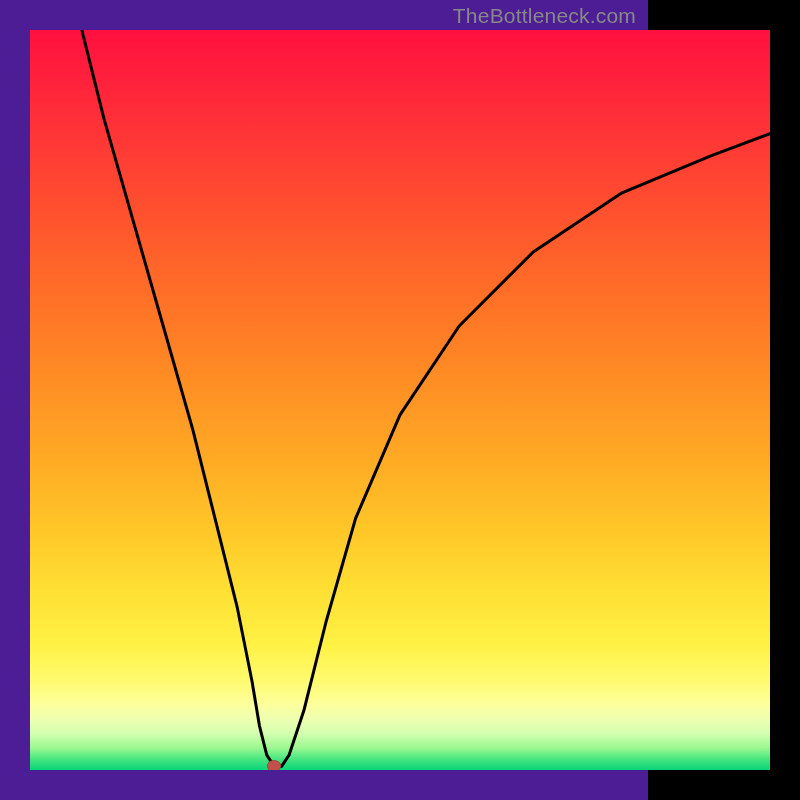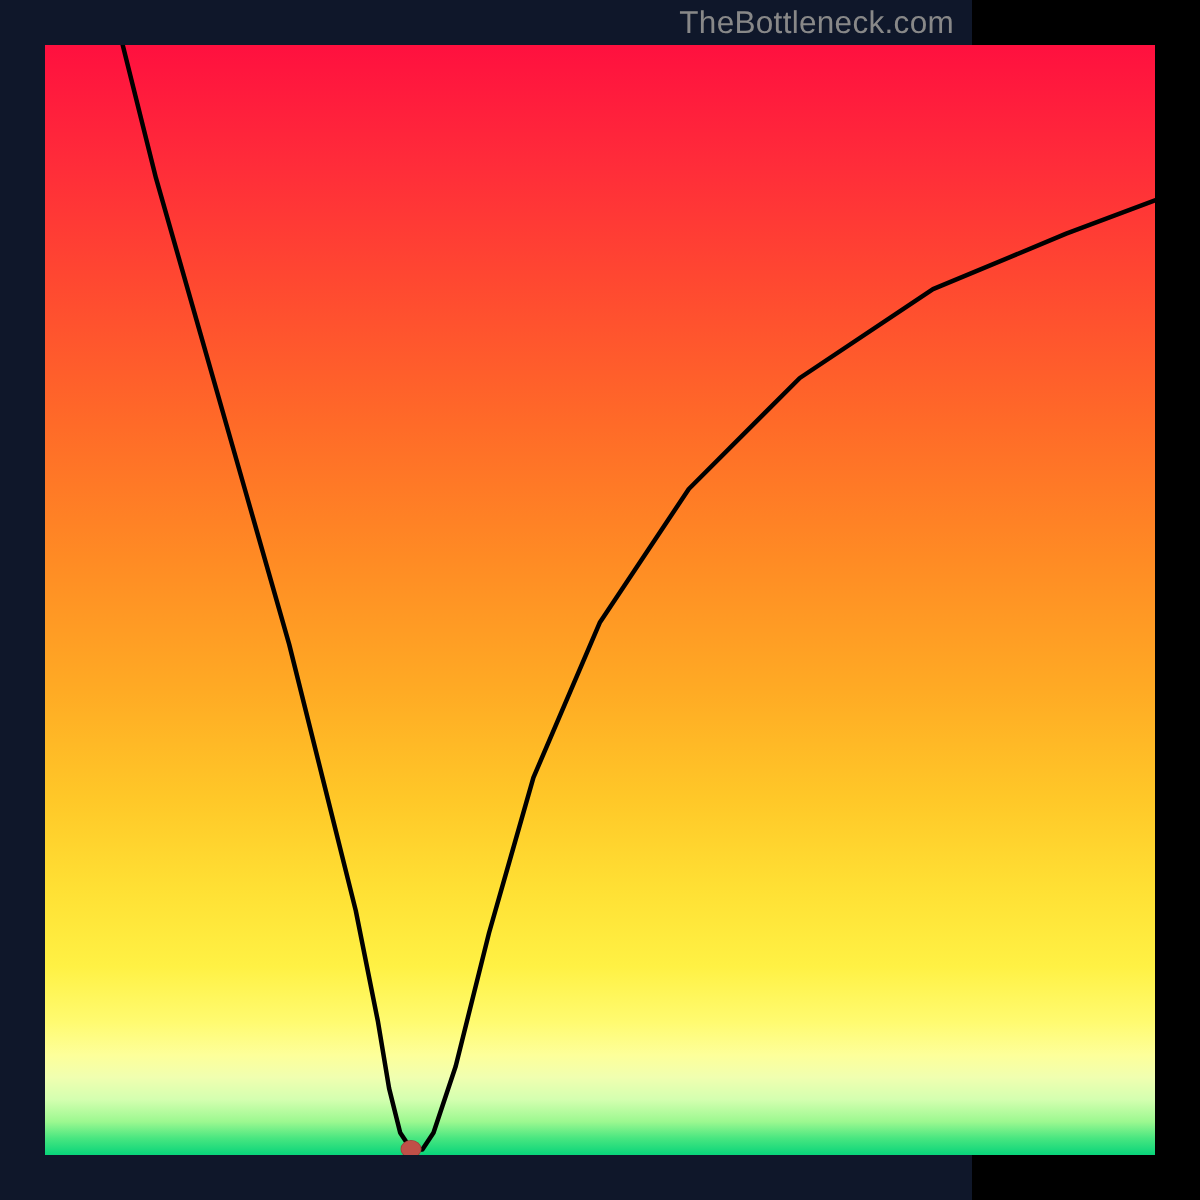"TheBottleneck.com" .frame { background: #0f172a -> #4c1d95 }
